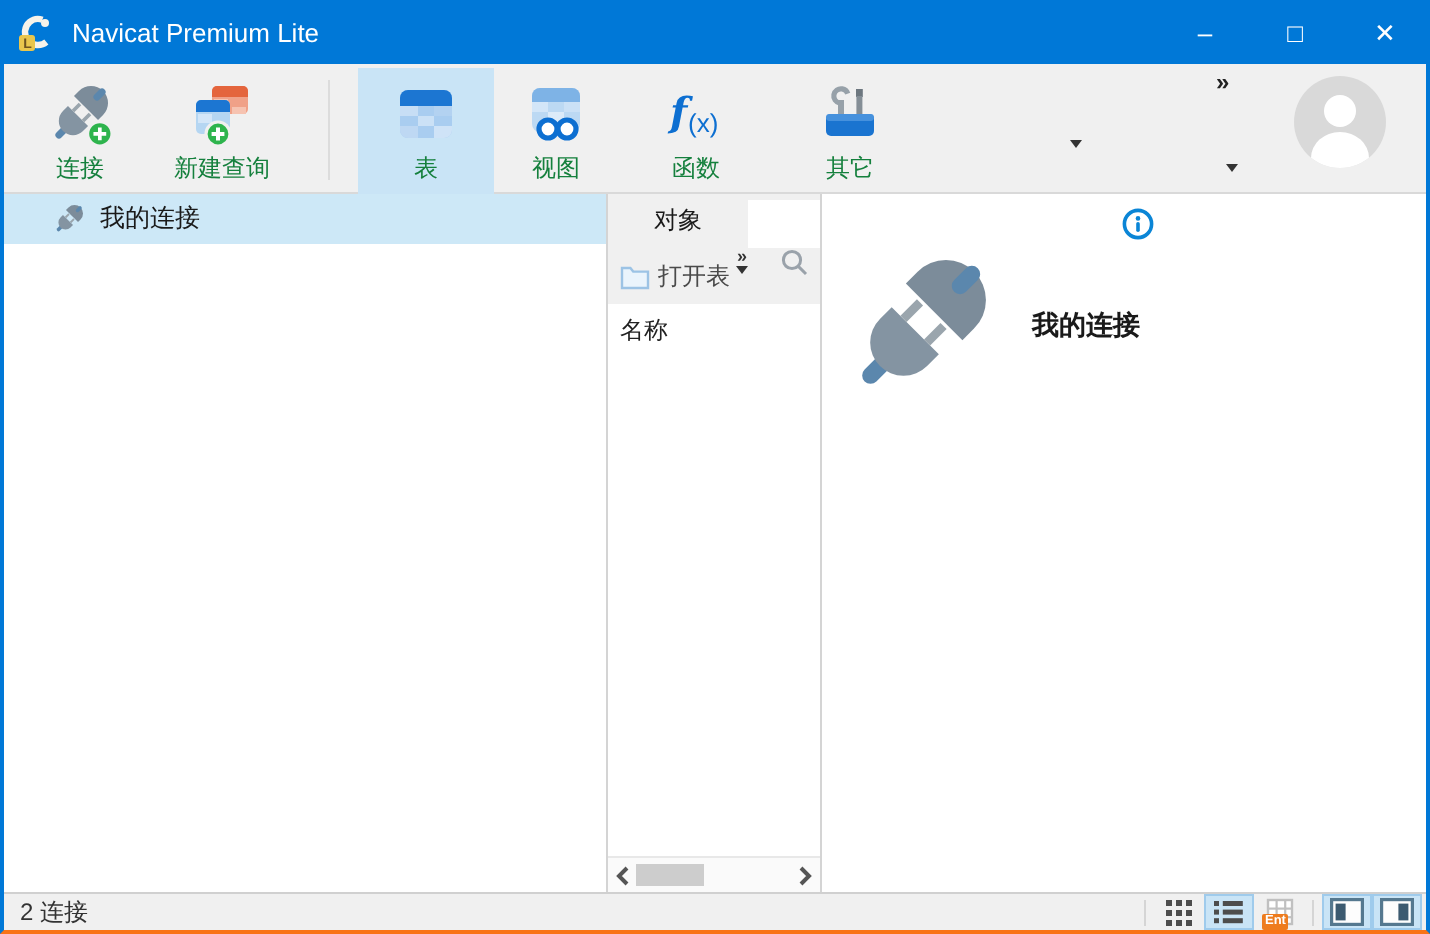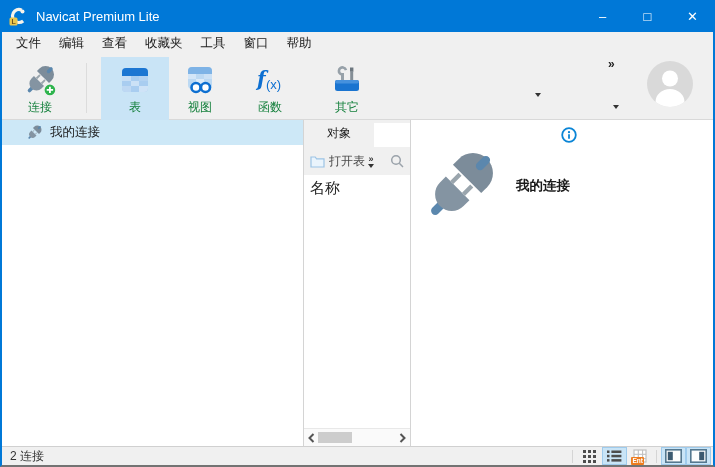"Navicat Premium Lite" .window { border-bottom: 2px solid #737373 -> 2px solid #f97316 }
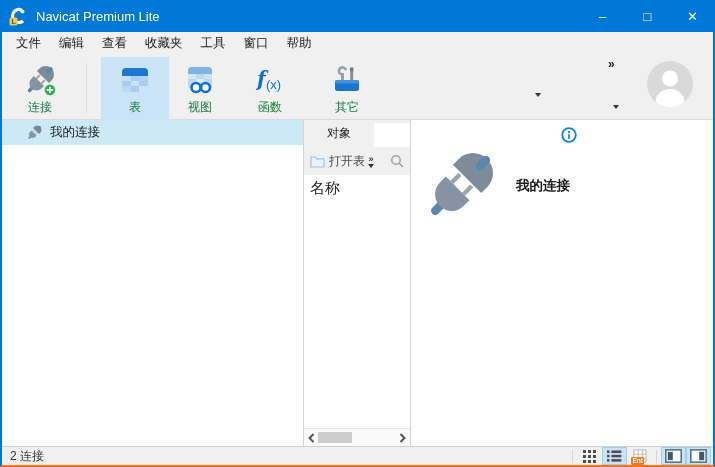"文件" div.menubar { html: <div> <span>文件</span> <span>编辑</span> <span>查看</span> <span>收藏夹</span> <span>工具</span> <span>窗口</span> <span>帮助</span> </div> -> none }
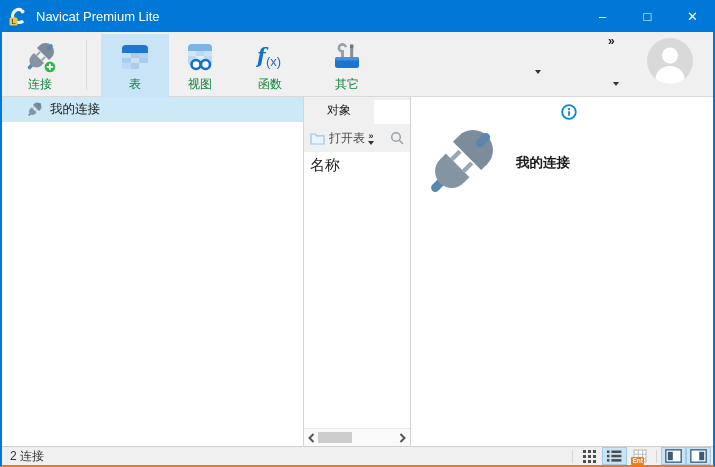"新建查询" div.tb-btn { html: none -> <div> <span> <svg> <rect></rect> <path></path> <rect></rect> <rect></rect> <rect></rect> <path></path> <rect></rect> <rect></rect> <circle></circle> <path></path> </svg> </span> <span>新建查询</span> </div> }
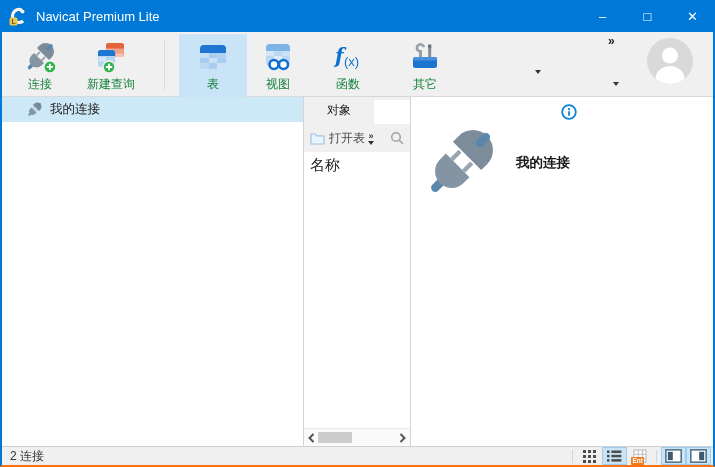"打开表" .mid-toolbar { align-items: center -> none }
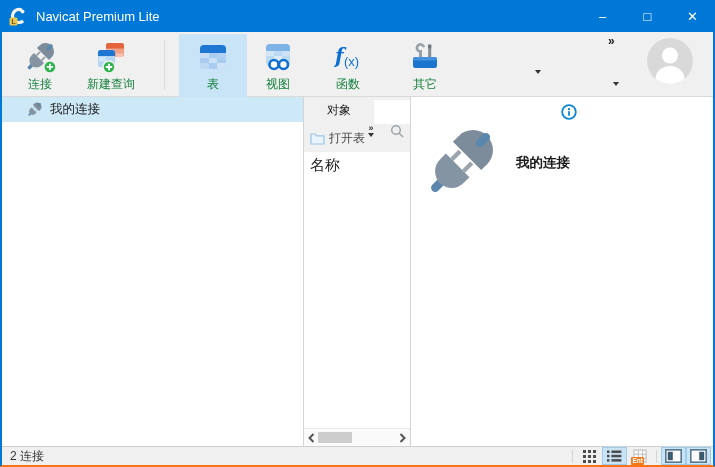"名称" .col-header { font-size: 15px -> 12px }
